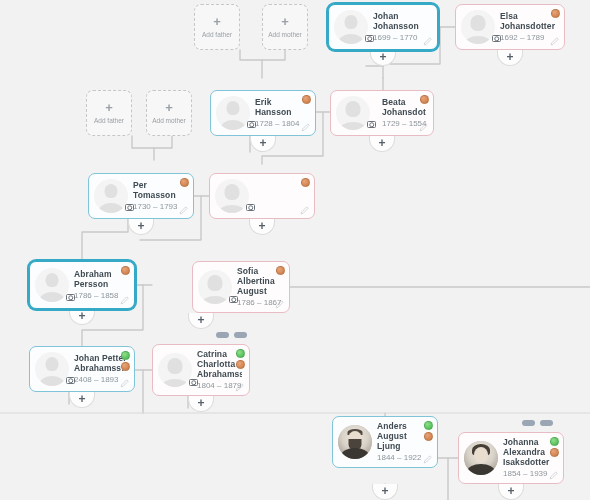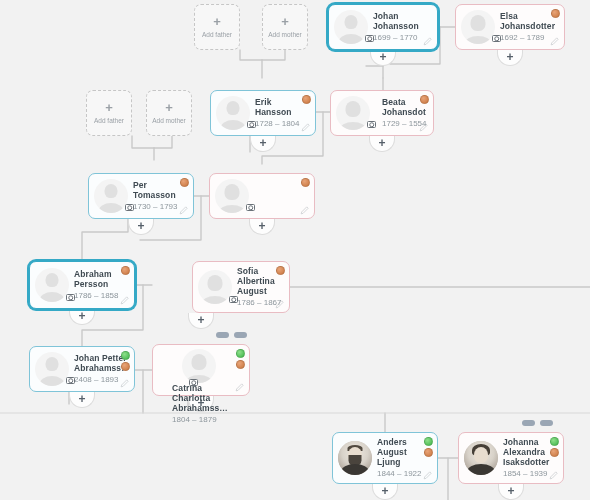"Catrina" div.card { flex-direction: column -> none }
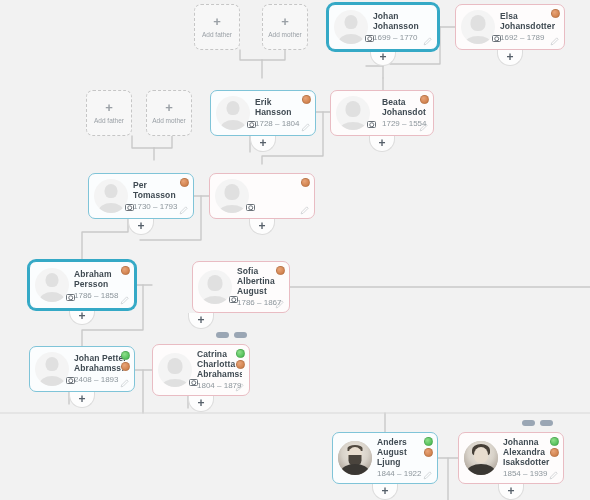"Anders" div.card { top: 432px -> 416px }
